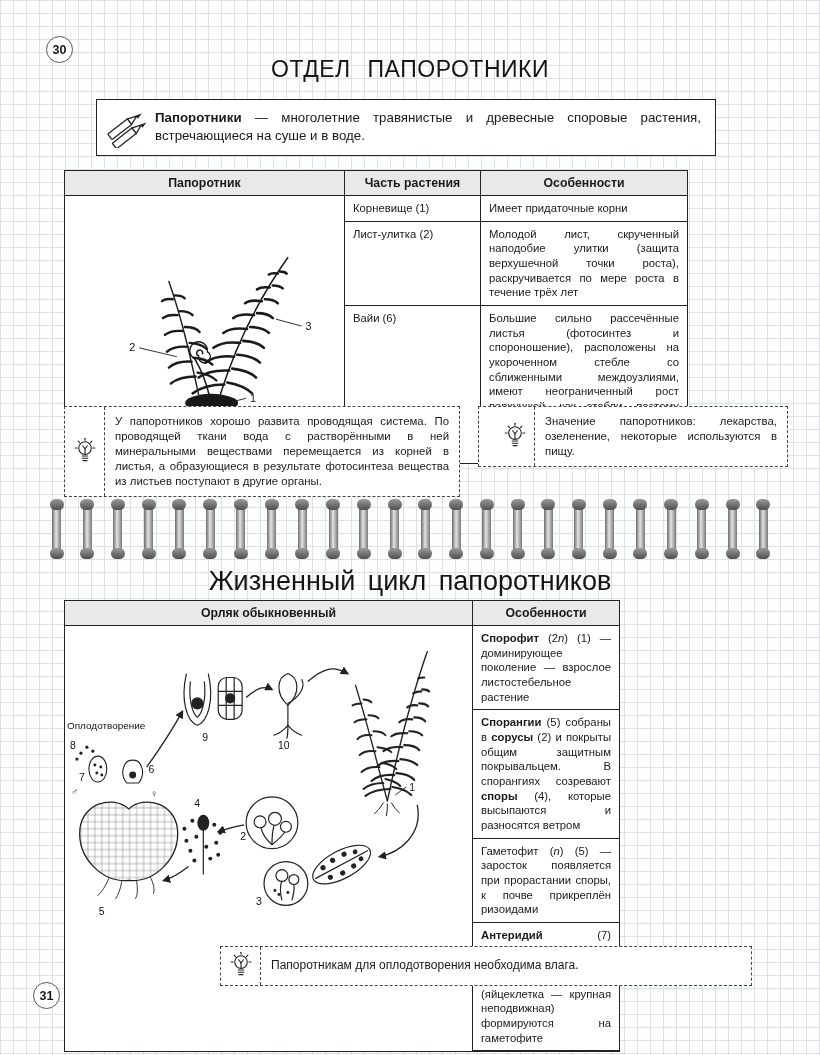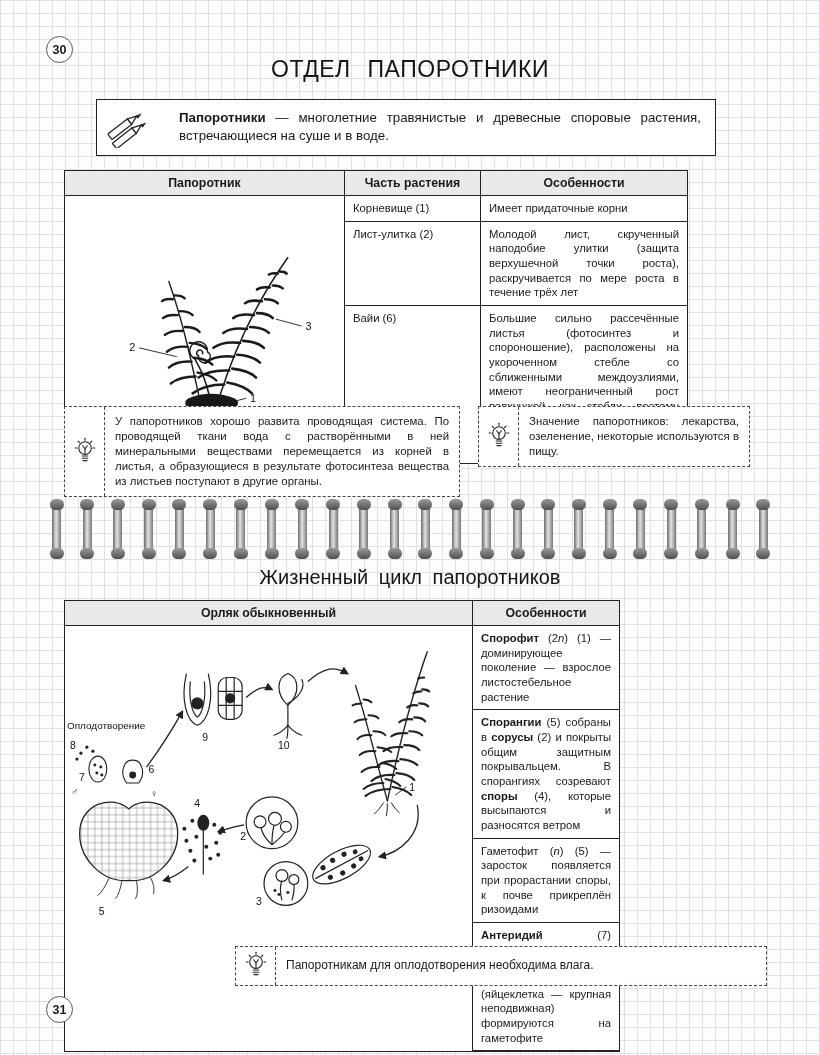"Папоротники — многолетние травянистые и" .defbox { padding: 9px 14px 9px 82px -> 9px 14px 9px 58px }
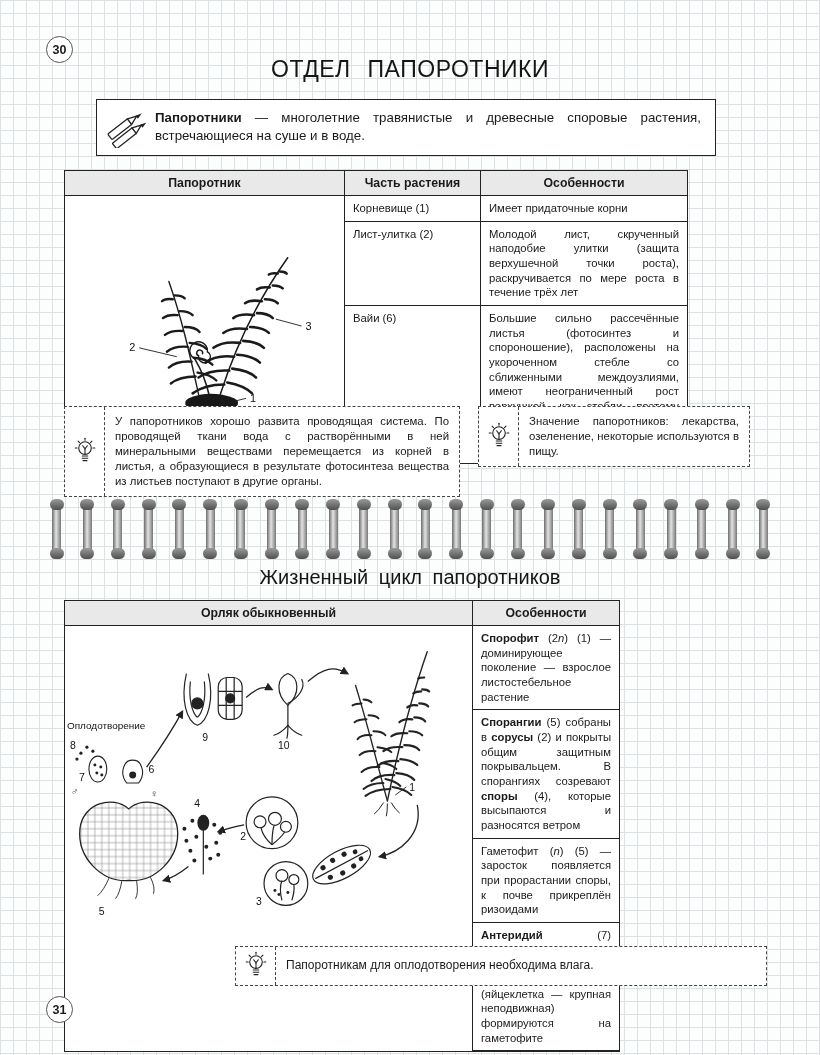"Значение папоротников: лекарства," #tip2 { padding-left: none -> 16px; width: 272px -> 310px }
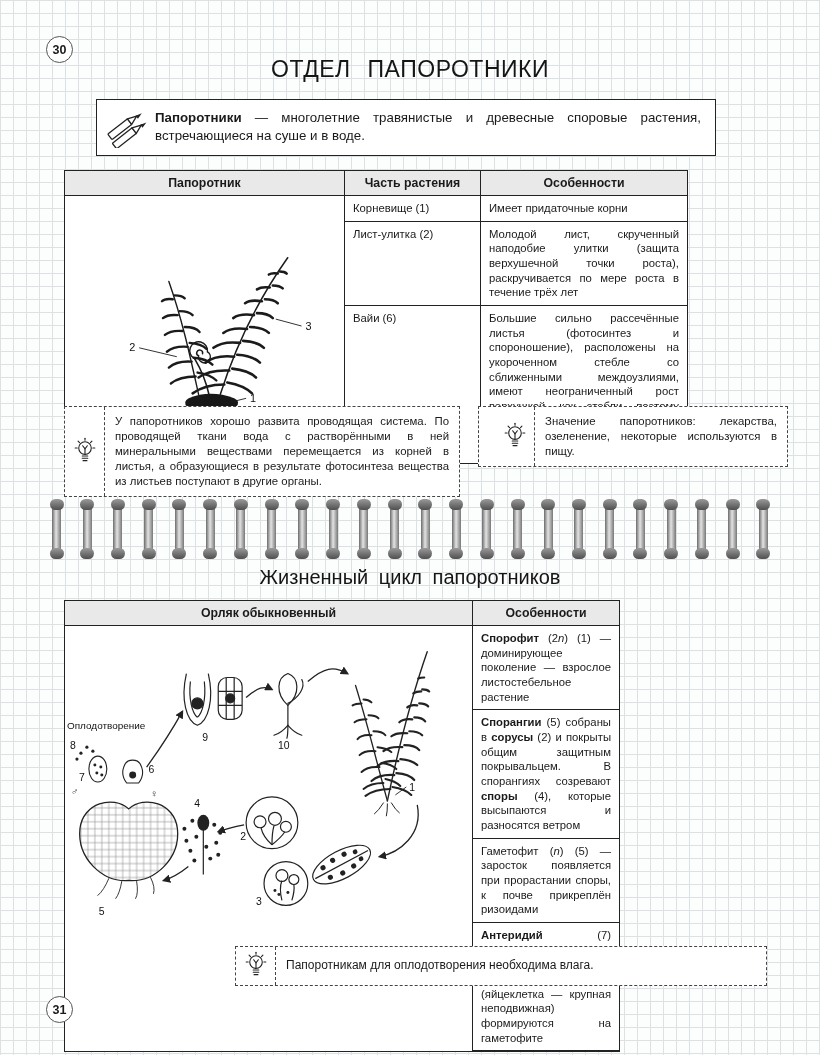"Жизненный цикл папоротников" #title2 { font-size: 20px -> 27px }
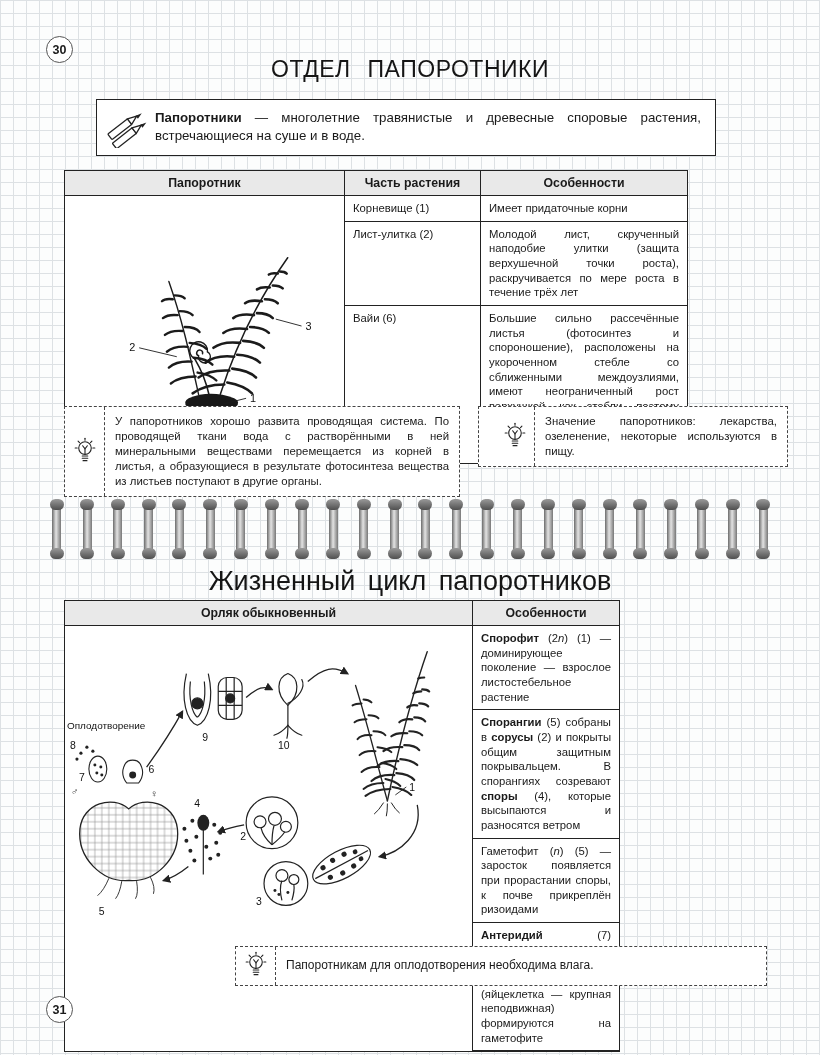"Папоротникам для оплодотворения" #tip3 { left: 235px -> 220px }
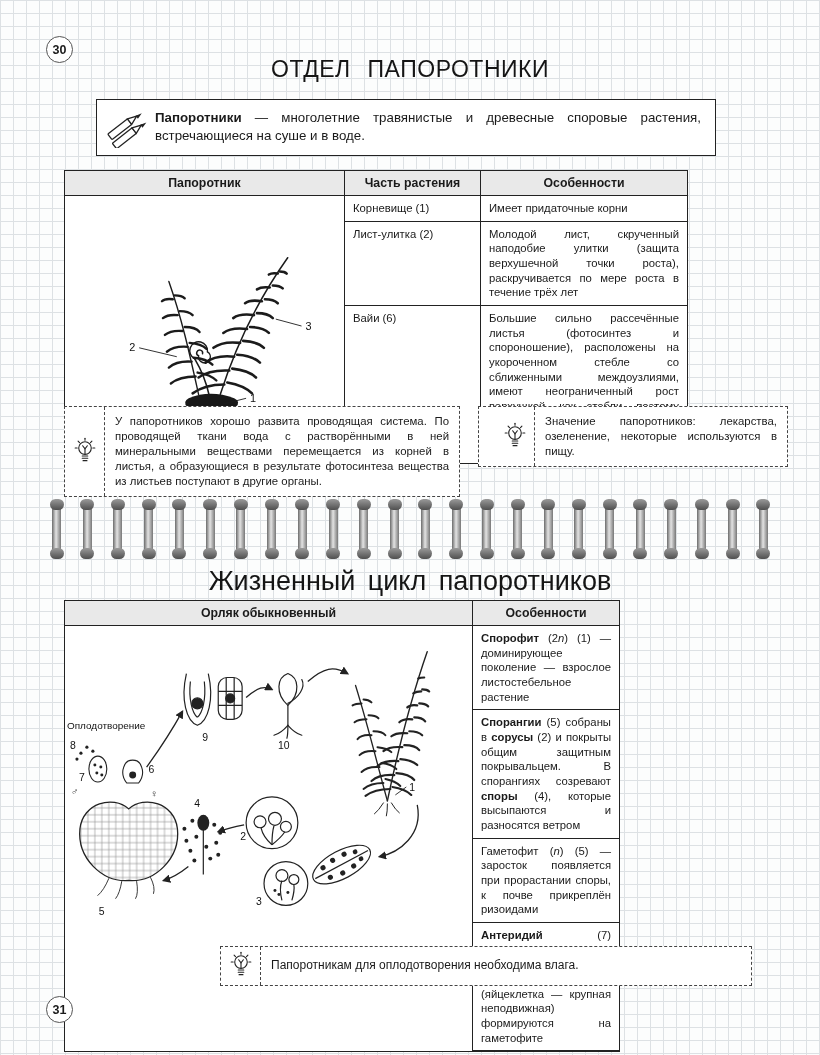"31" #pn-bottom { left: 46px -> 33px; margin-top: 14px -> none }
